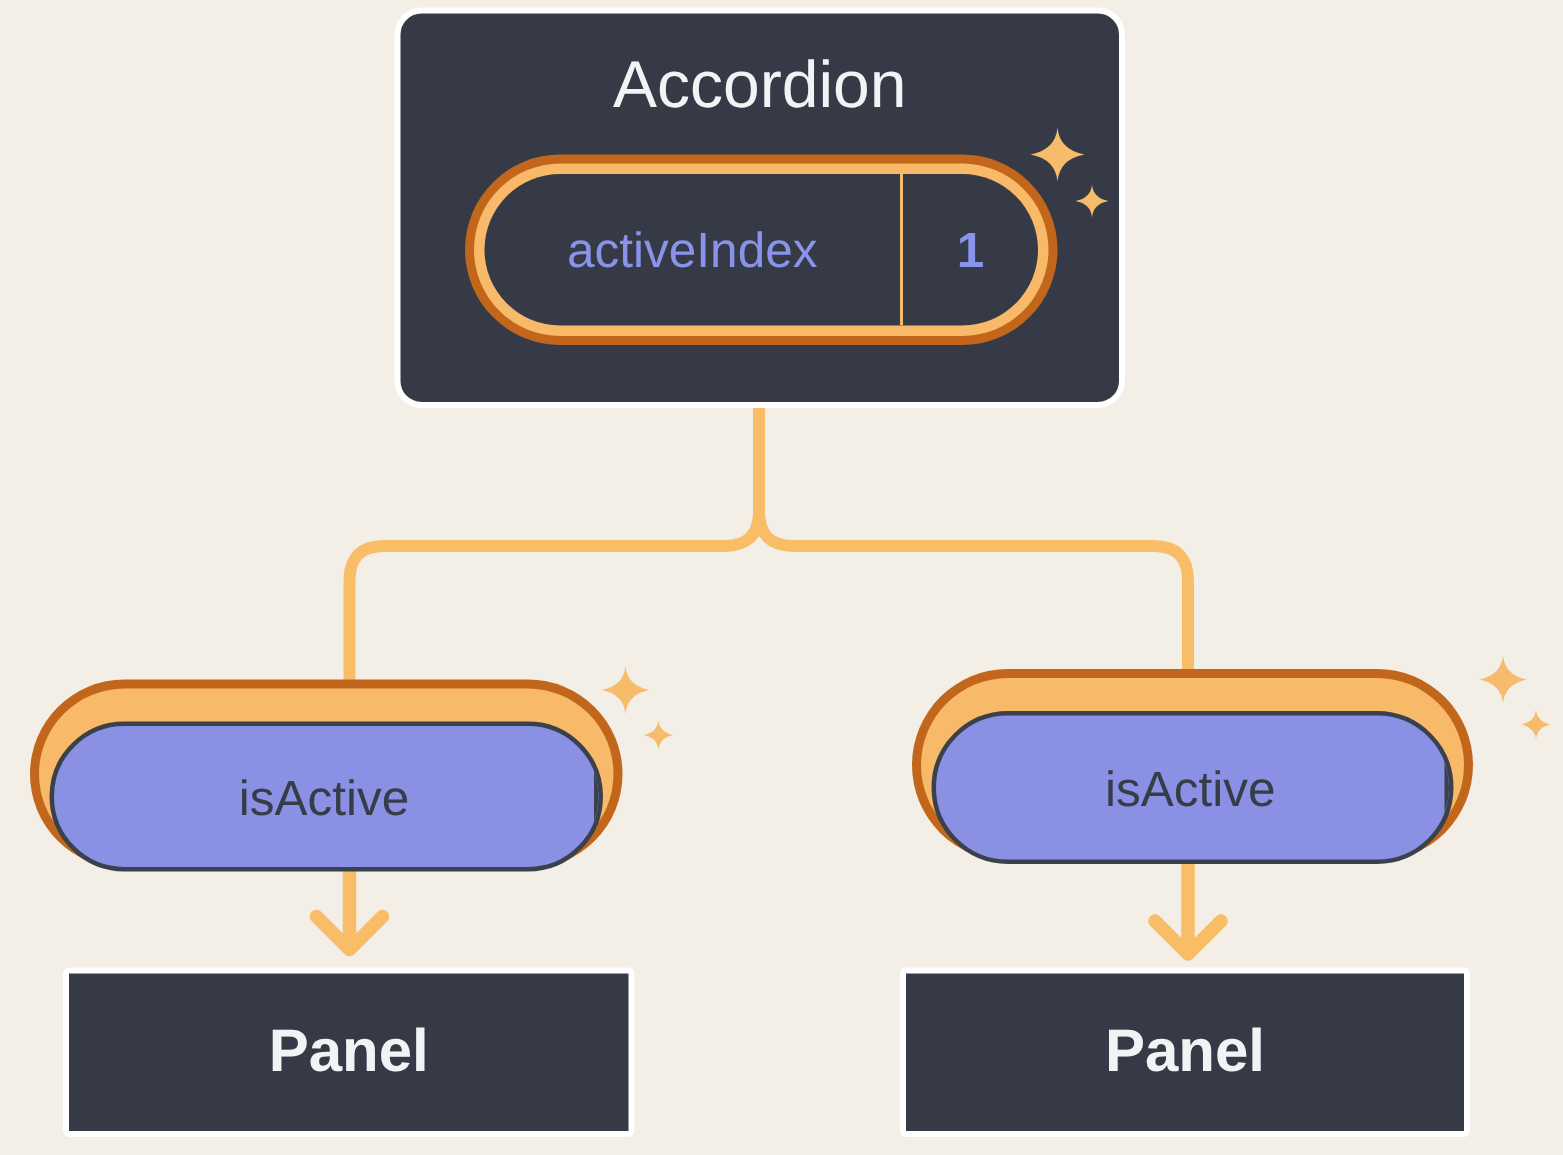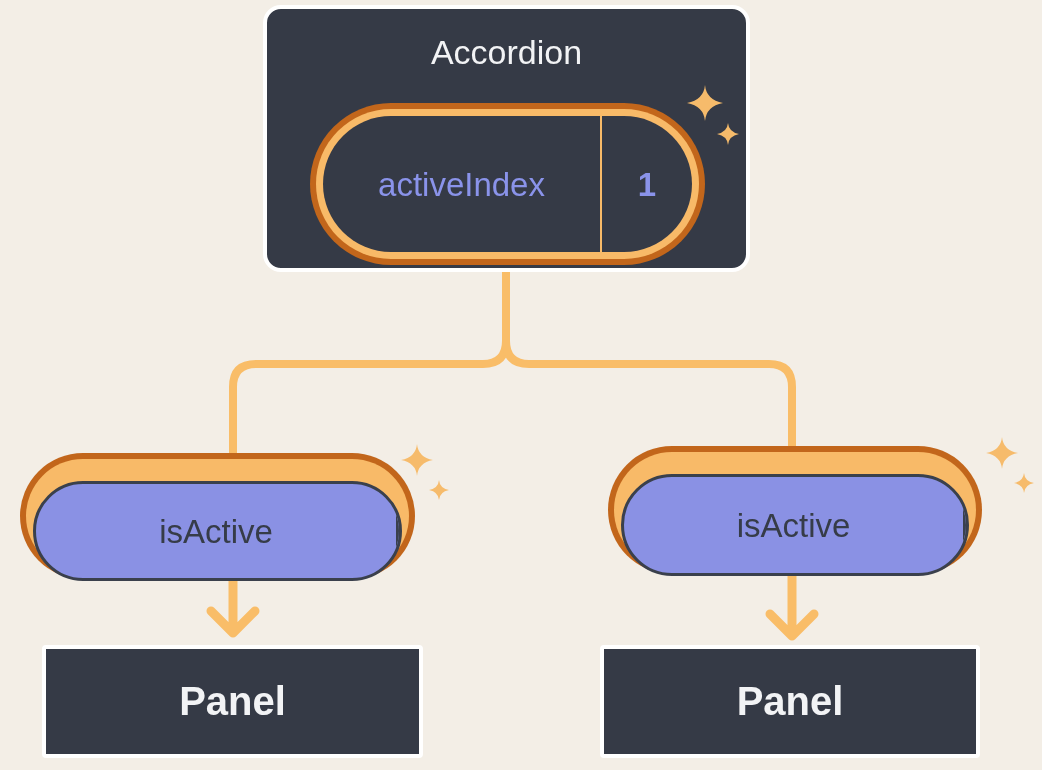"Accordion" .card-title { font-size: 34px -> 44px }
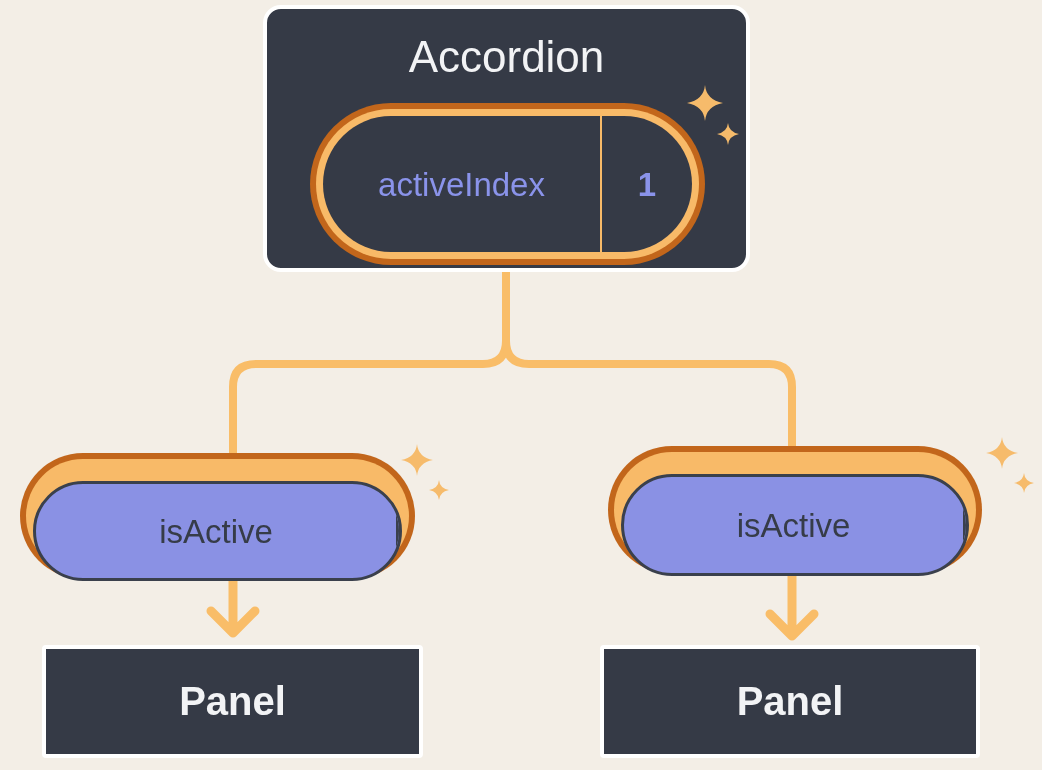"activeIndex" #state-pill { height: 162px -> 127px }
